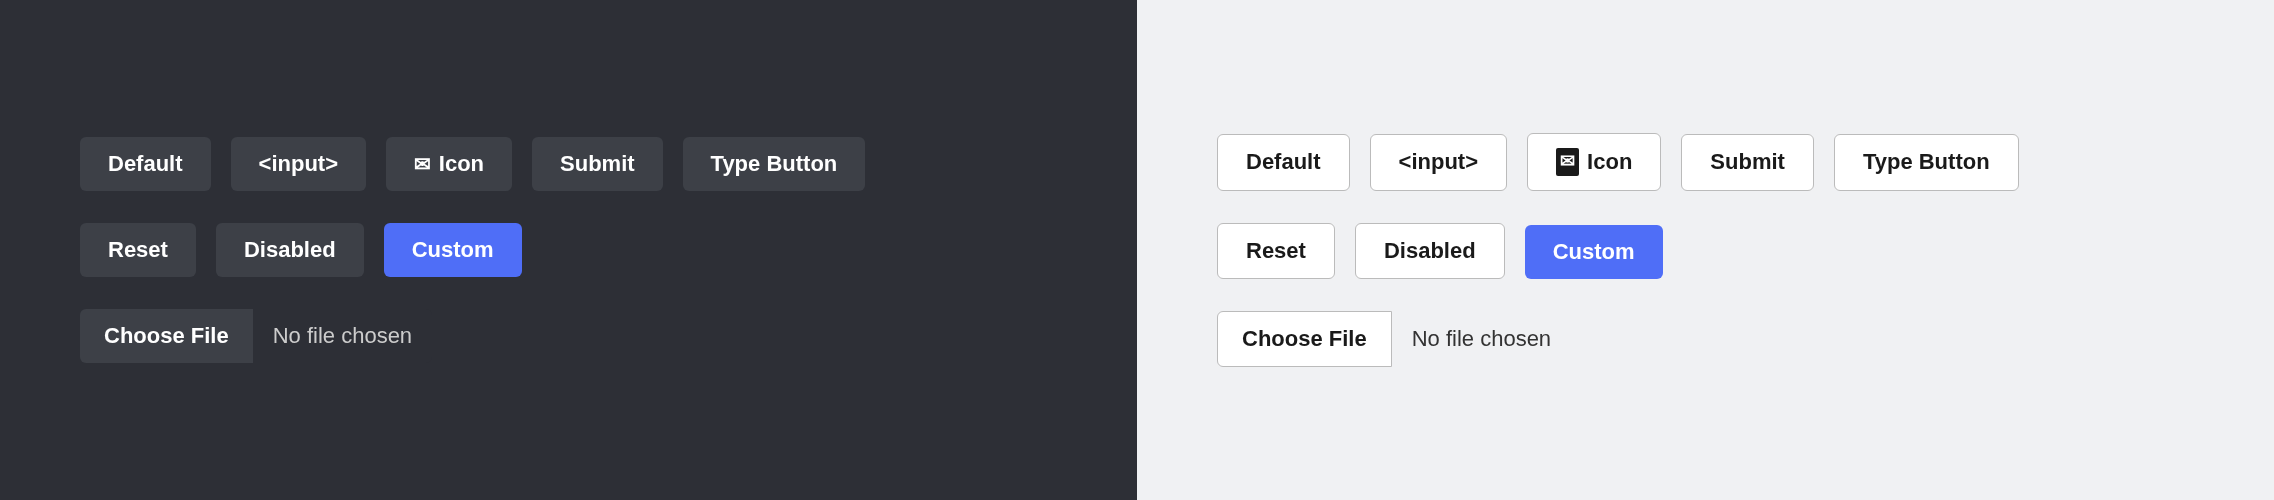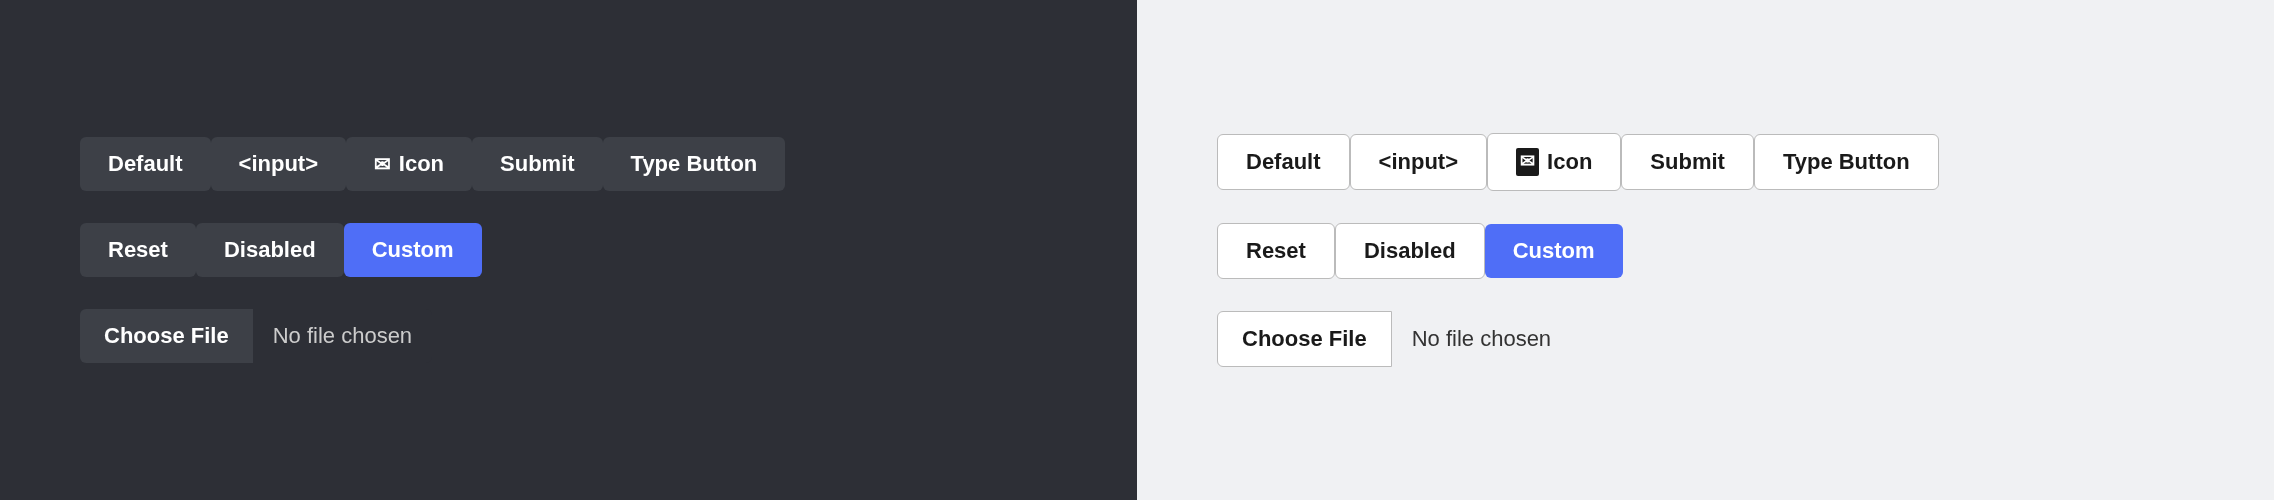"Default" .button-row { align-items: center -> flex-end; gap: none -> 20px }
